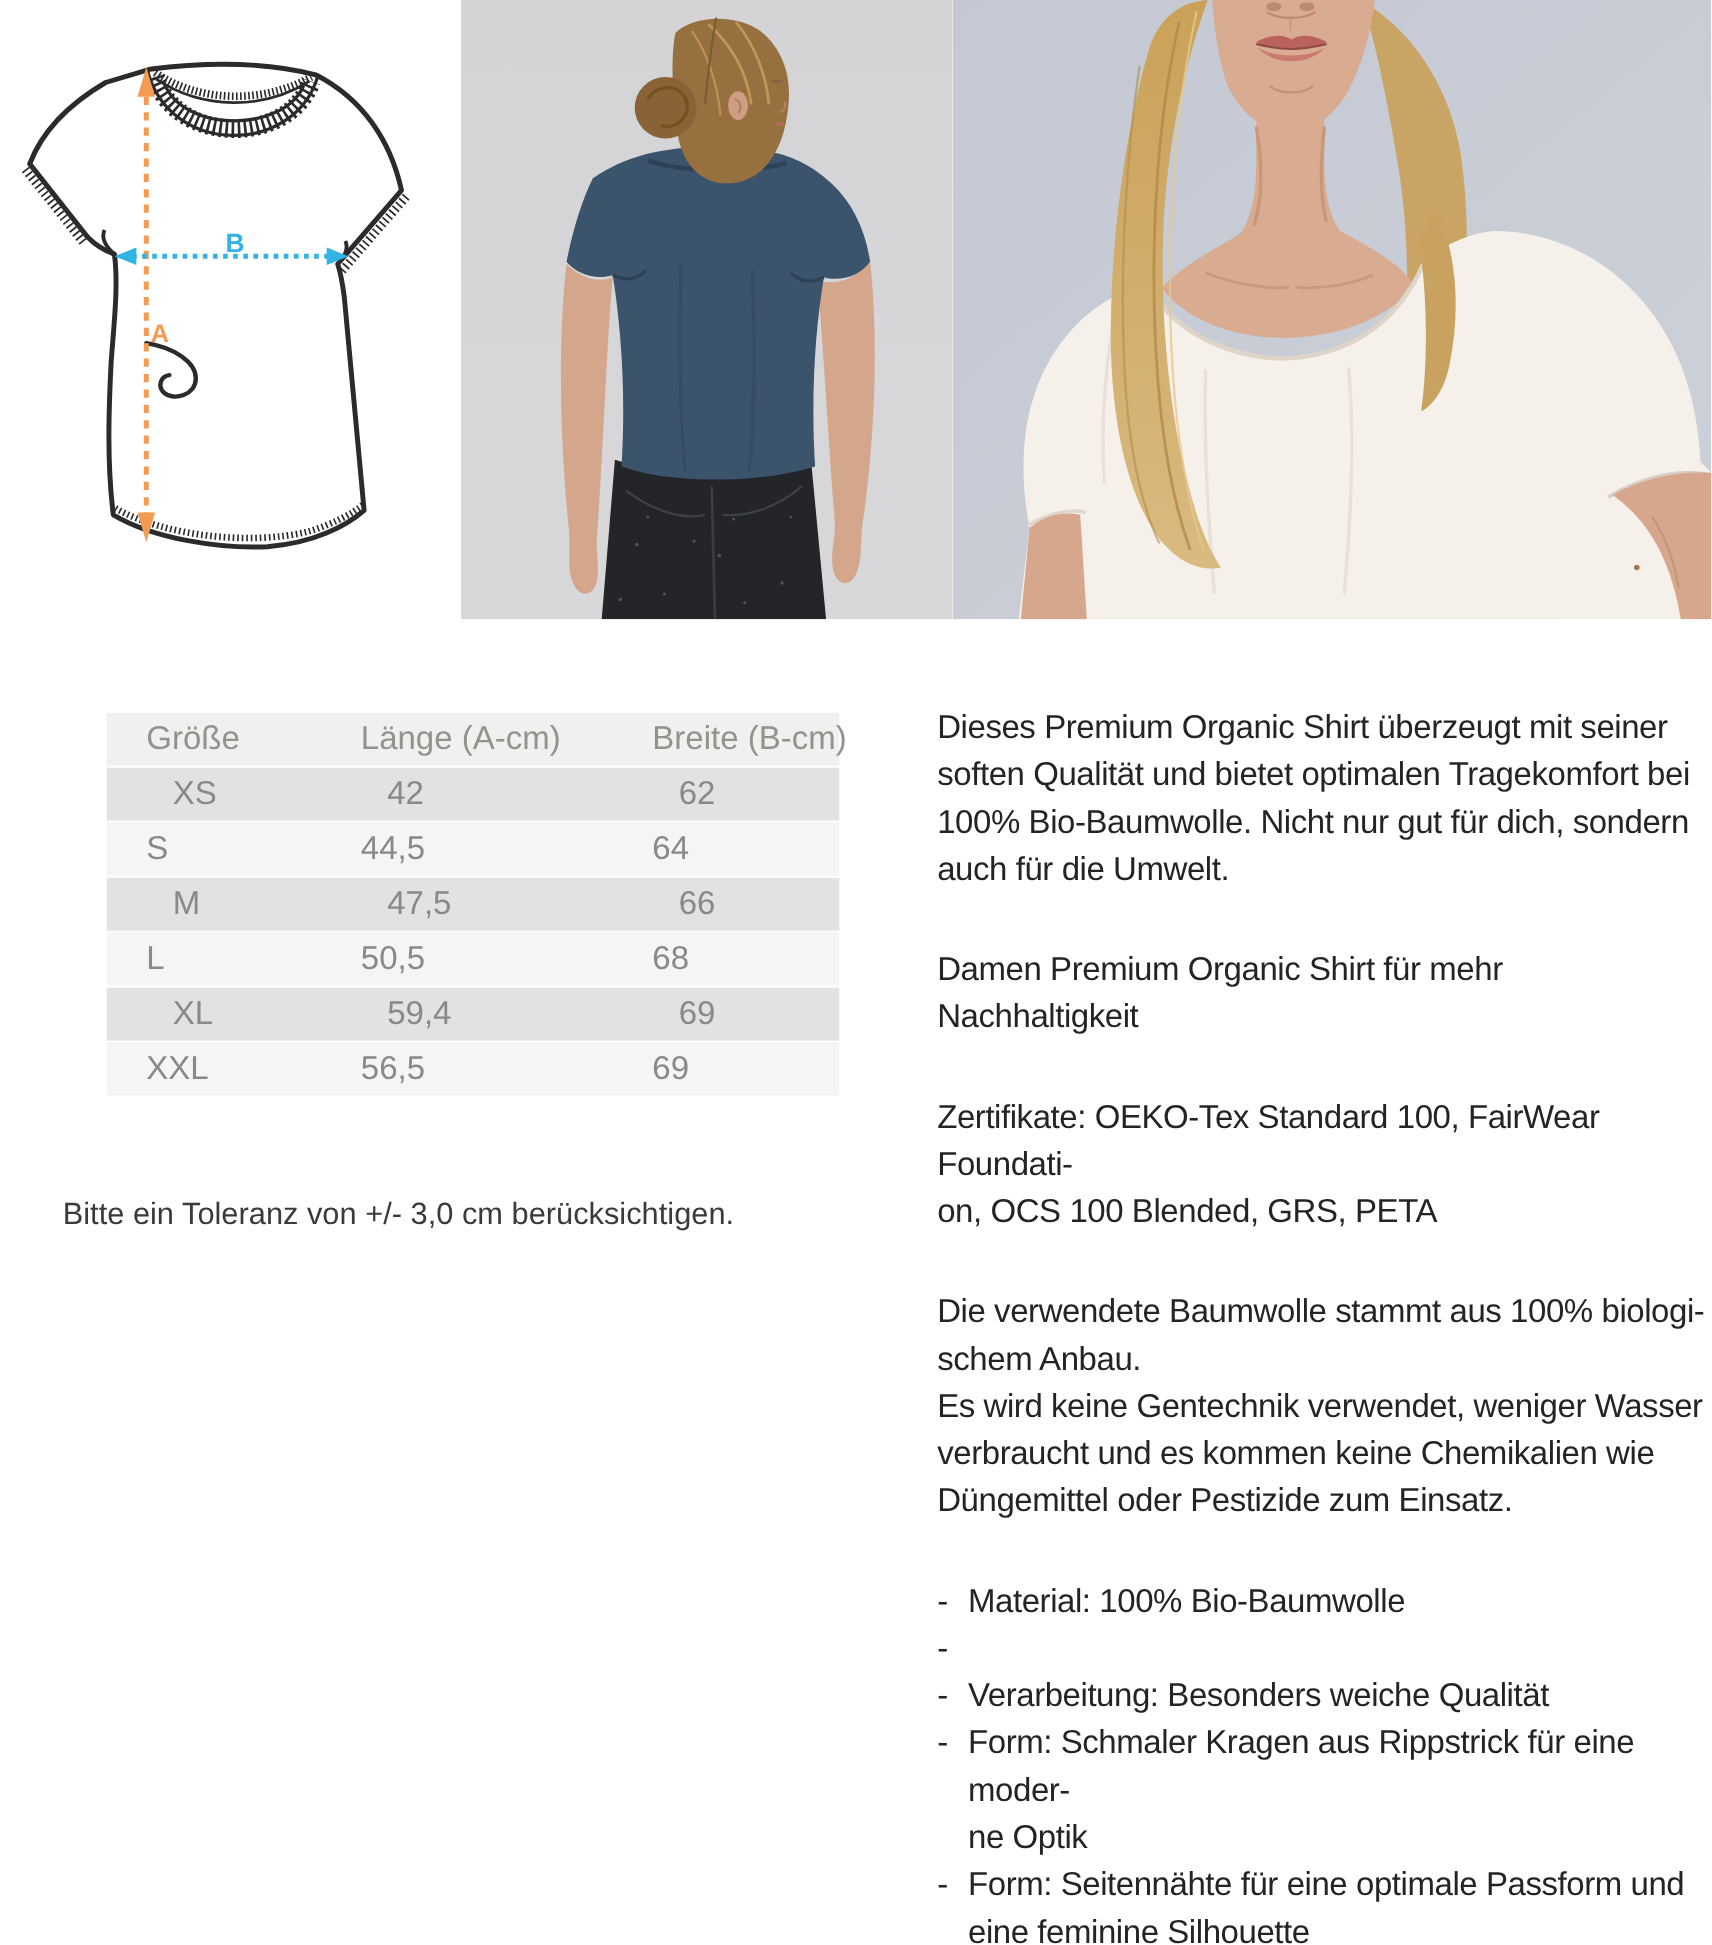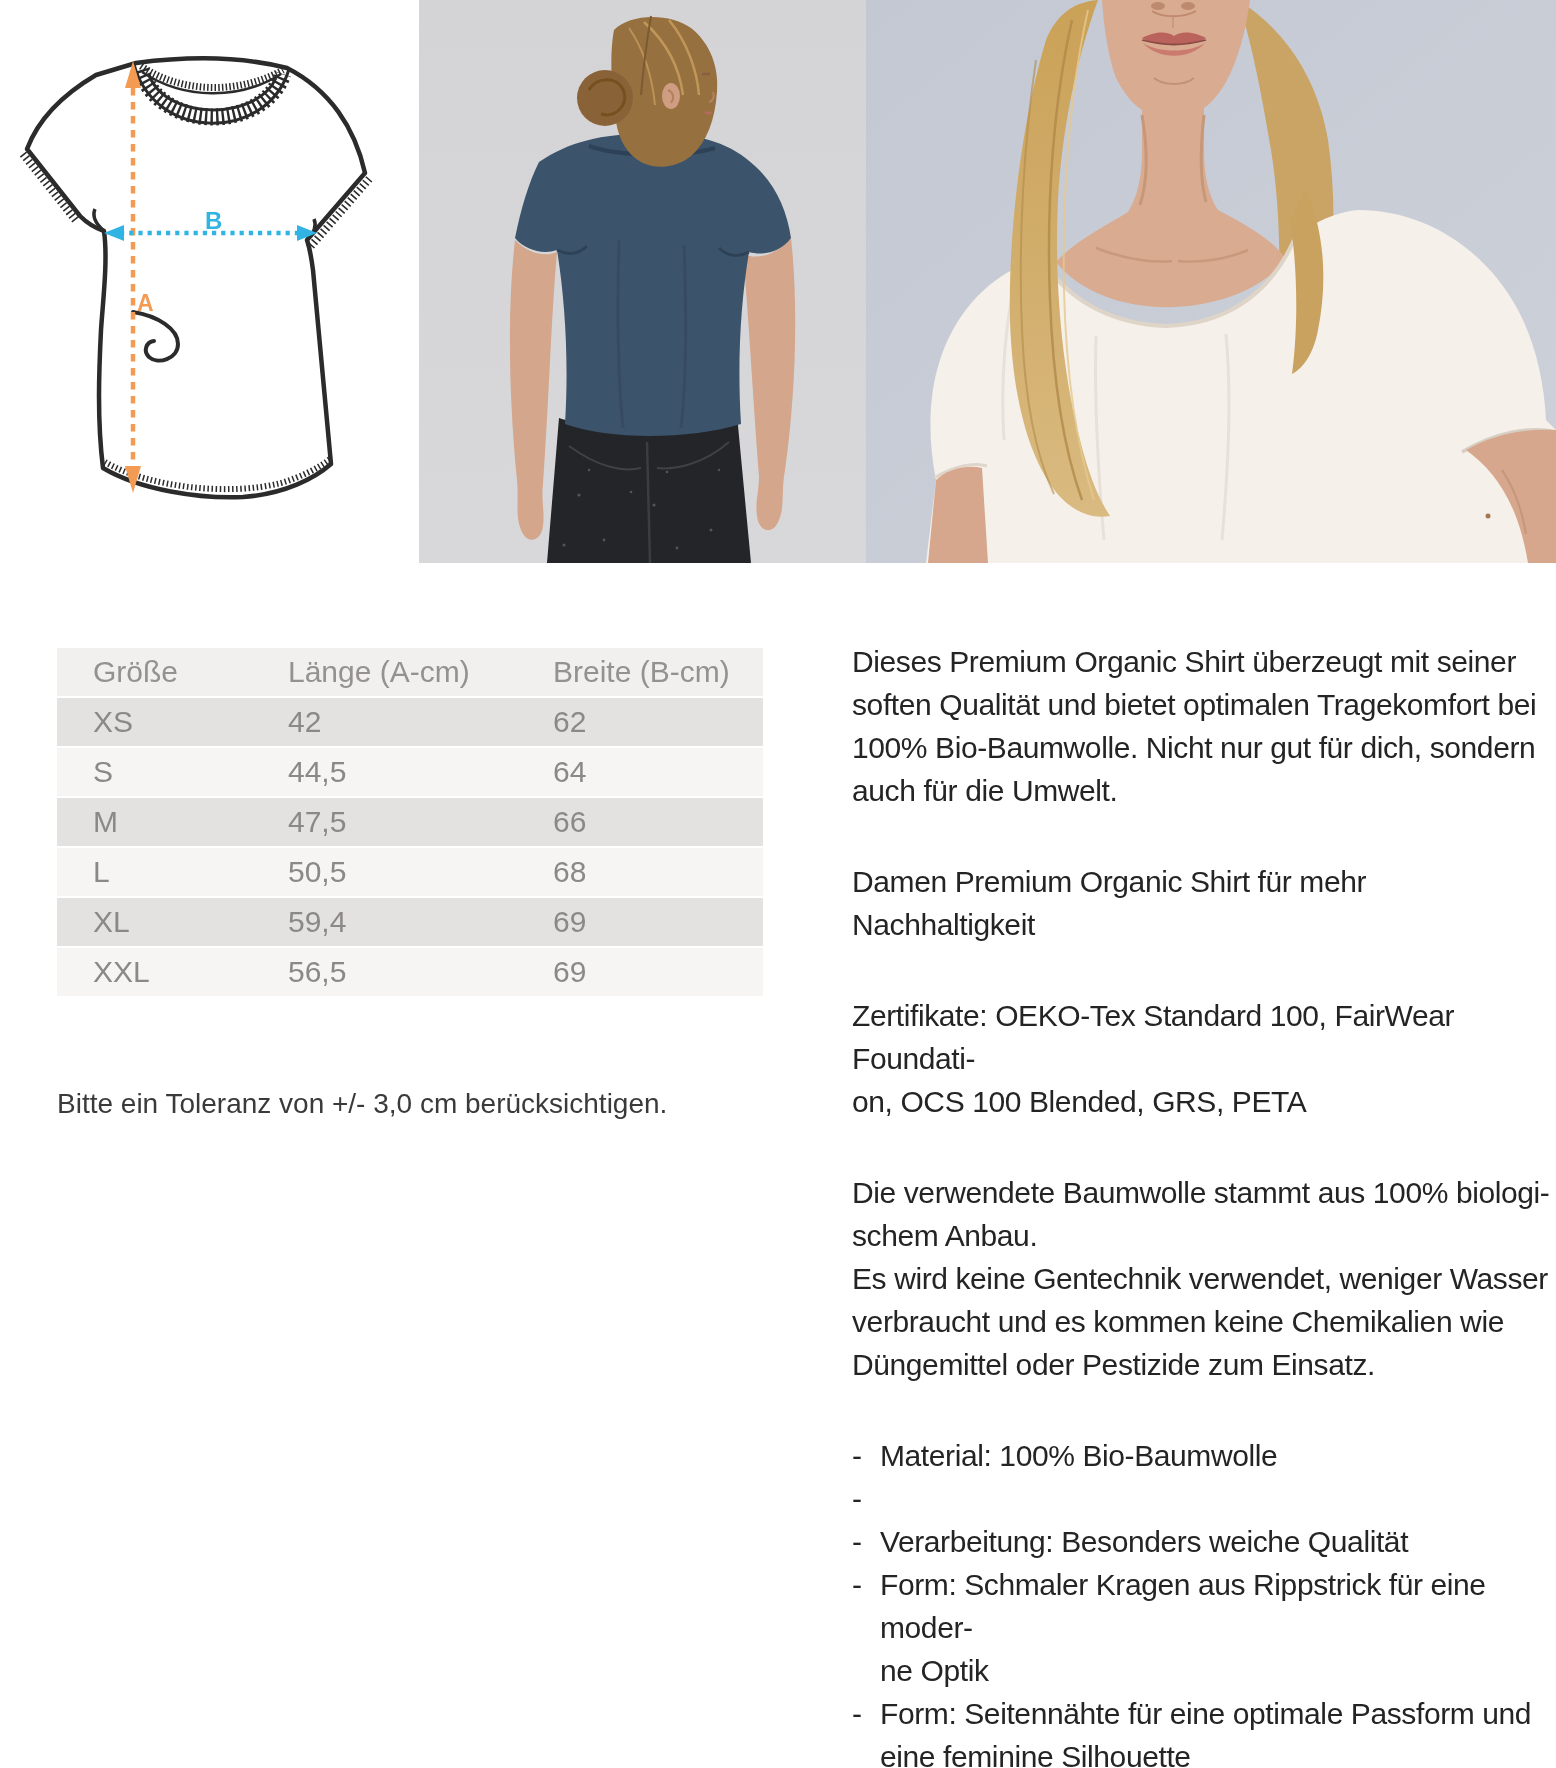"Größe" .trow { margin-left: none -> 40px }
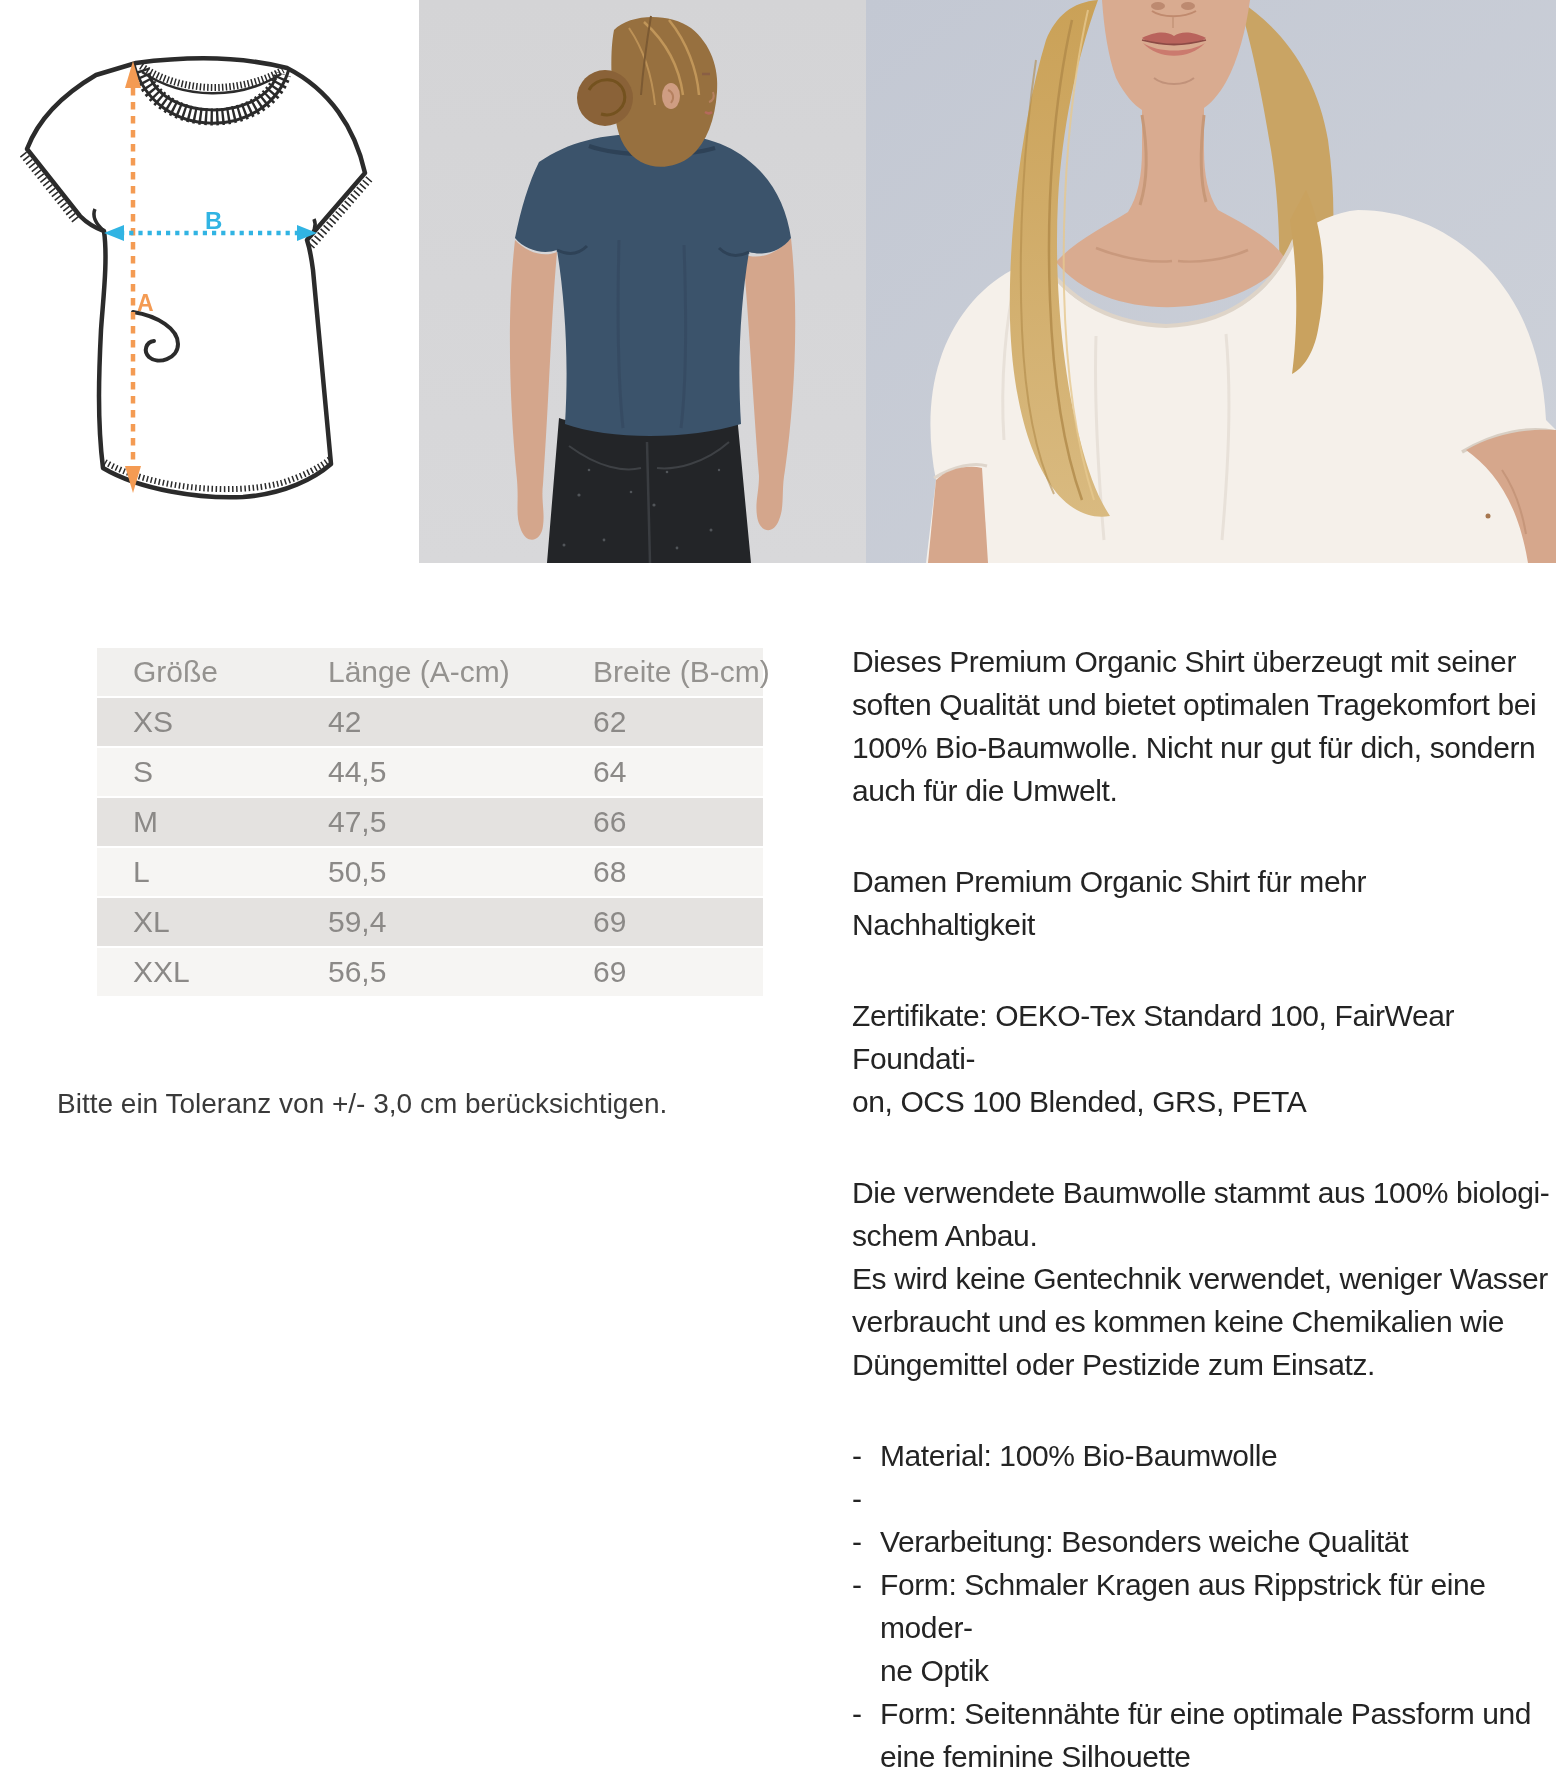"XS" .rdark { padding-left: none -> 24px }
